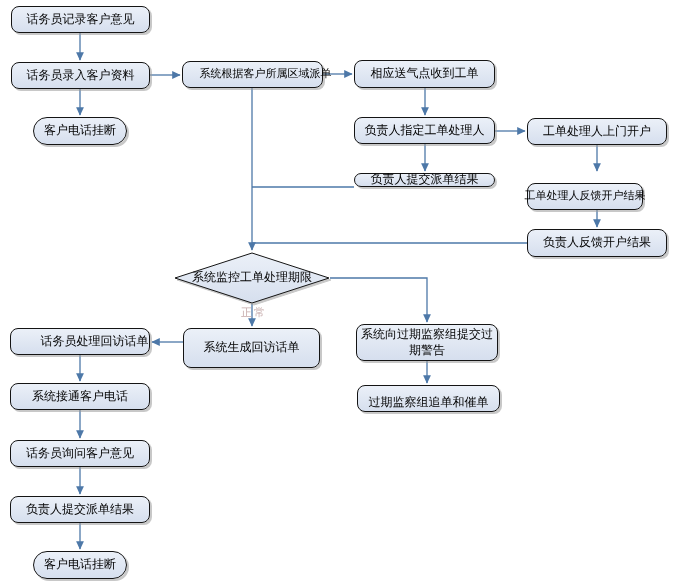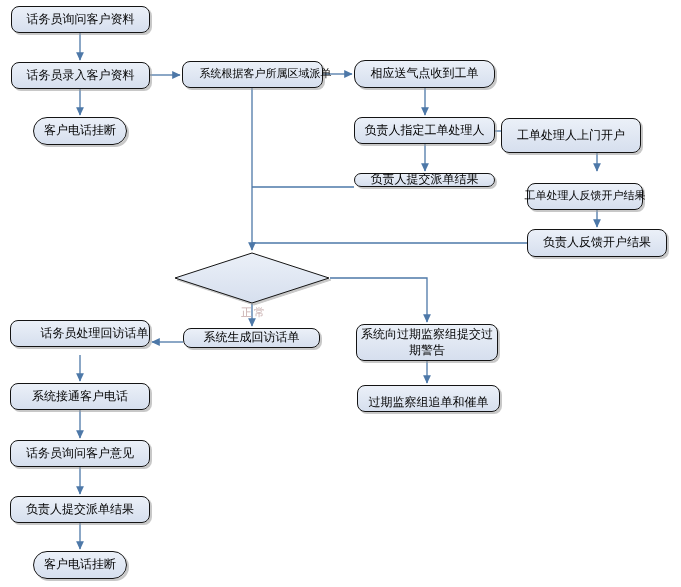"话务员询问客户资料" span.lbl { text: 询问客户资料 -> 记录客户意见 }
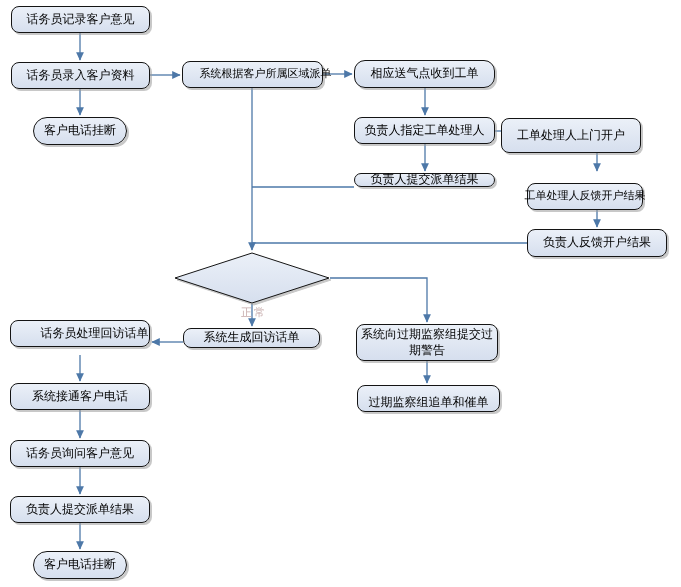"相应送气点收到工单" div.node { border-radius: 11px -> none }
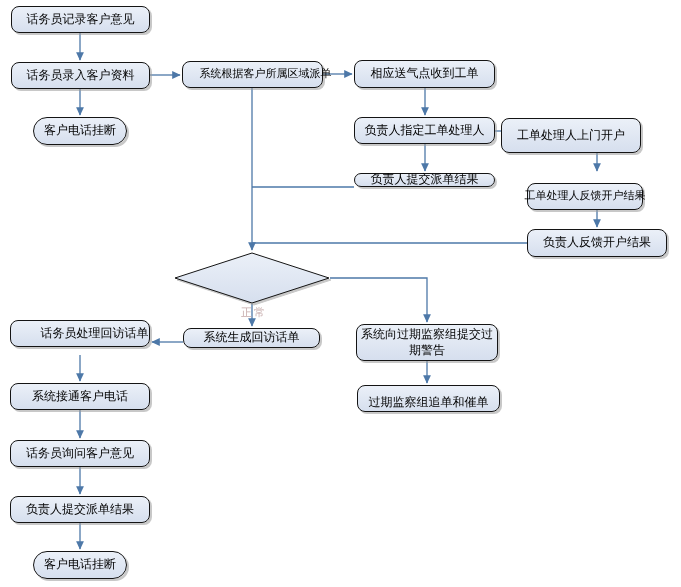"工单处理人上门开户" div.node { height: 35px -> 27px; left: 501px -> 527px }
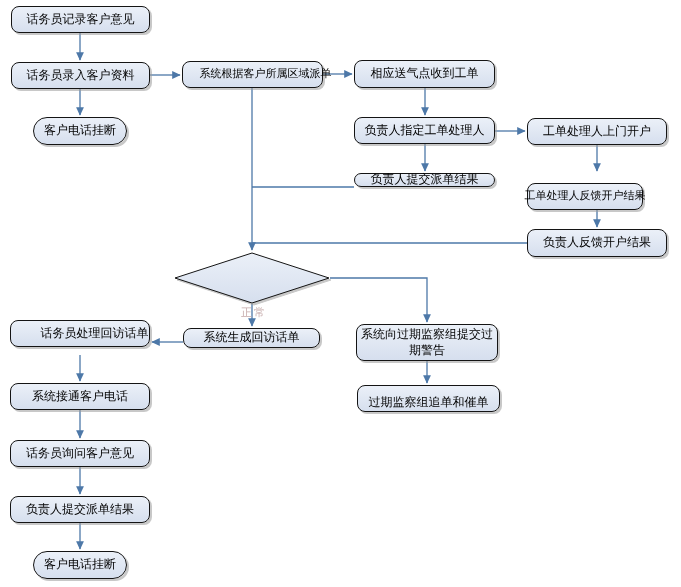"系统监控工单处理期限" span.lbl { html: none -> <span>系统监控工单处理期限</span> }
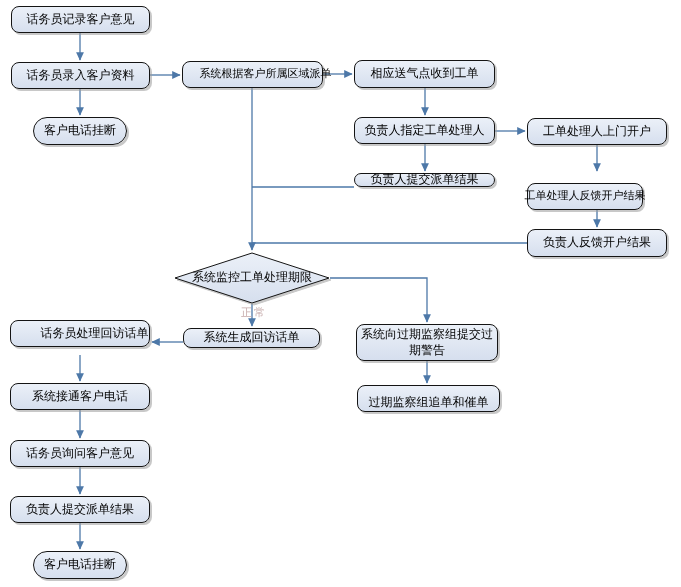"话务员处理回访话单" div.node { top: 320px -> 328px }
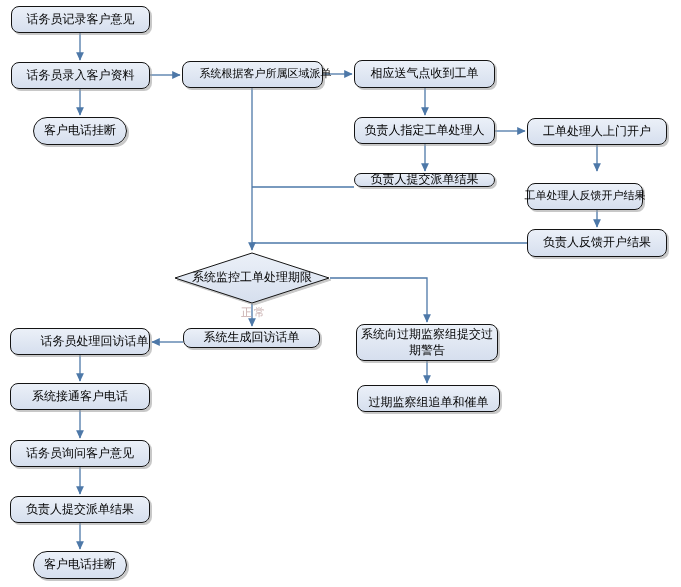"系统生成回访话单" div.node { height: 20px -> 40px }
